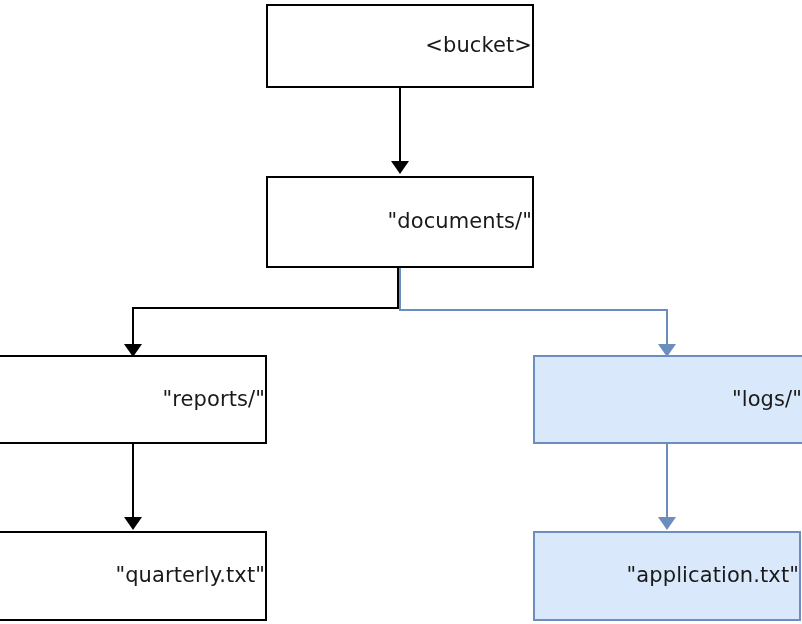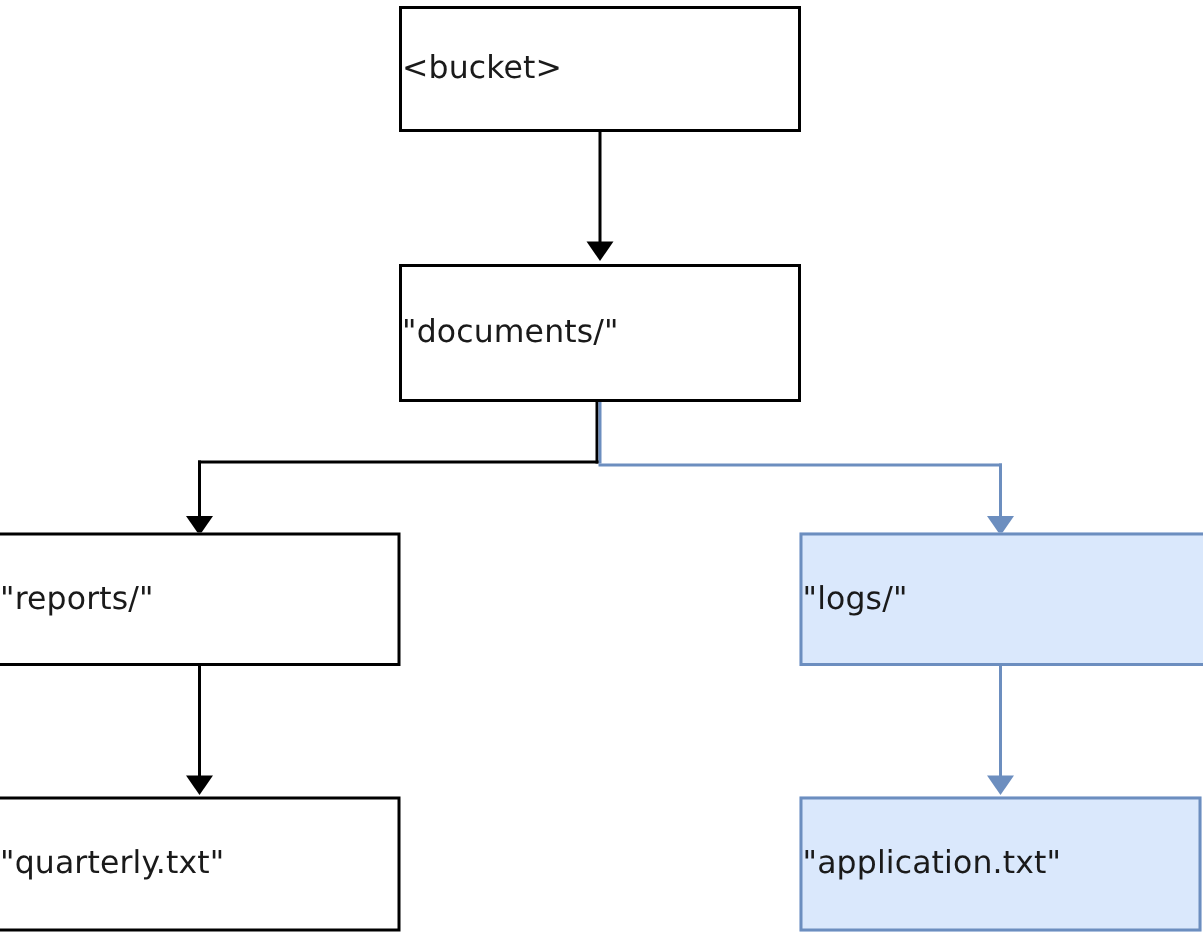"<bucket>" .node { justify-content: flex-start -> flex-end }
